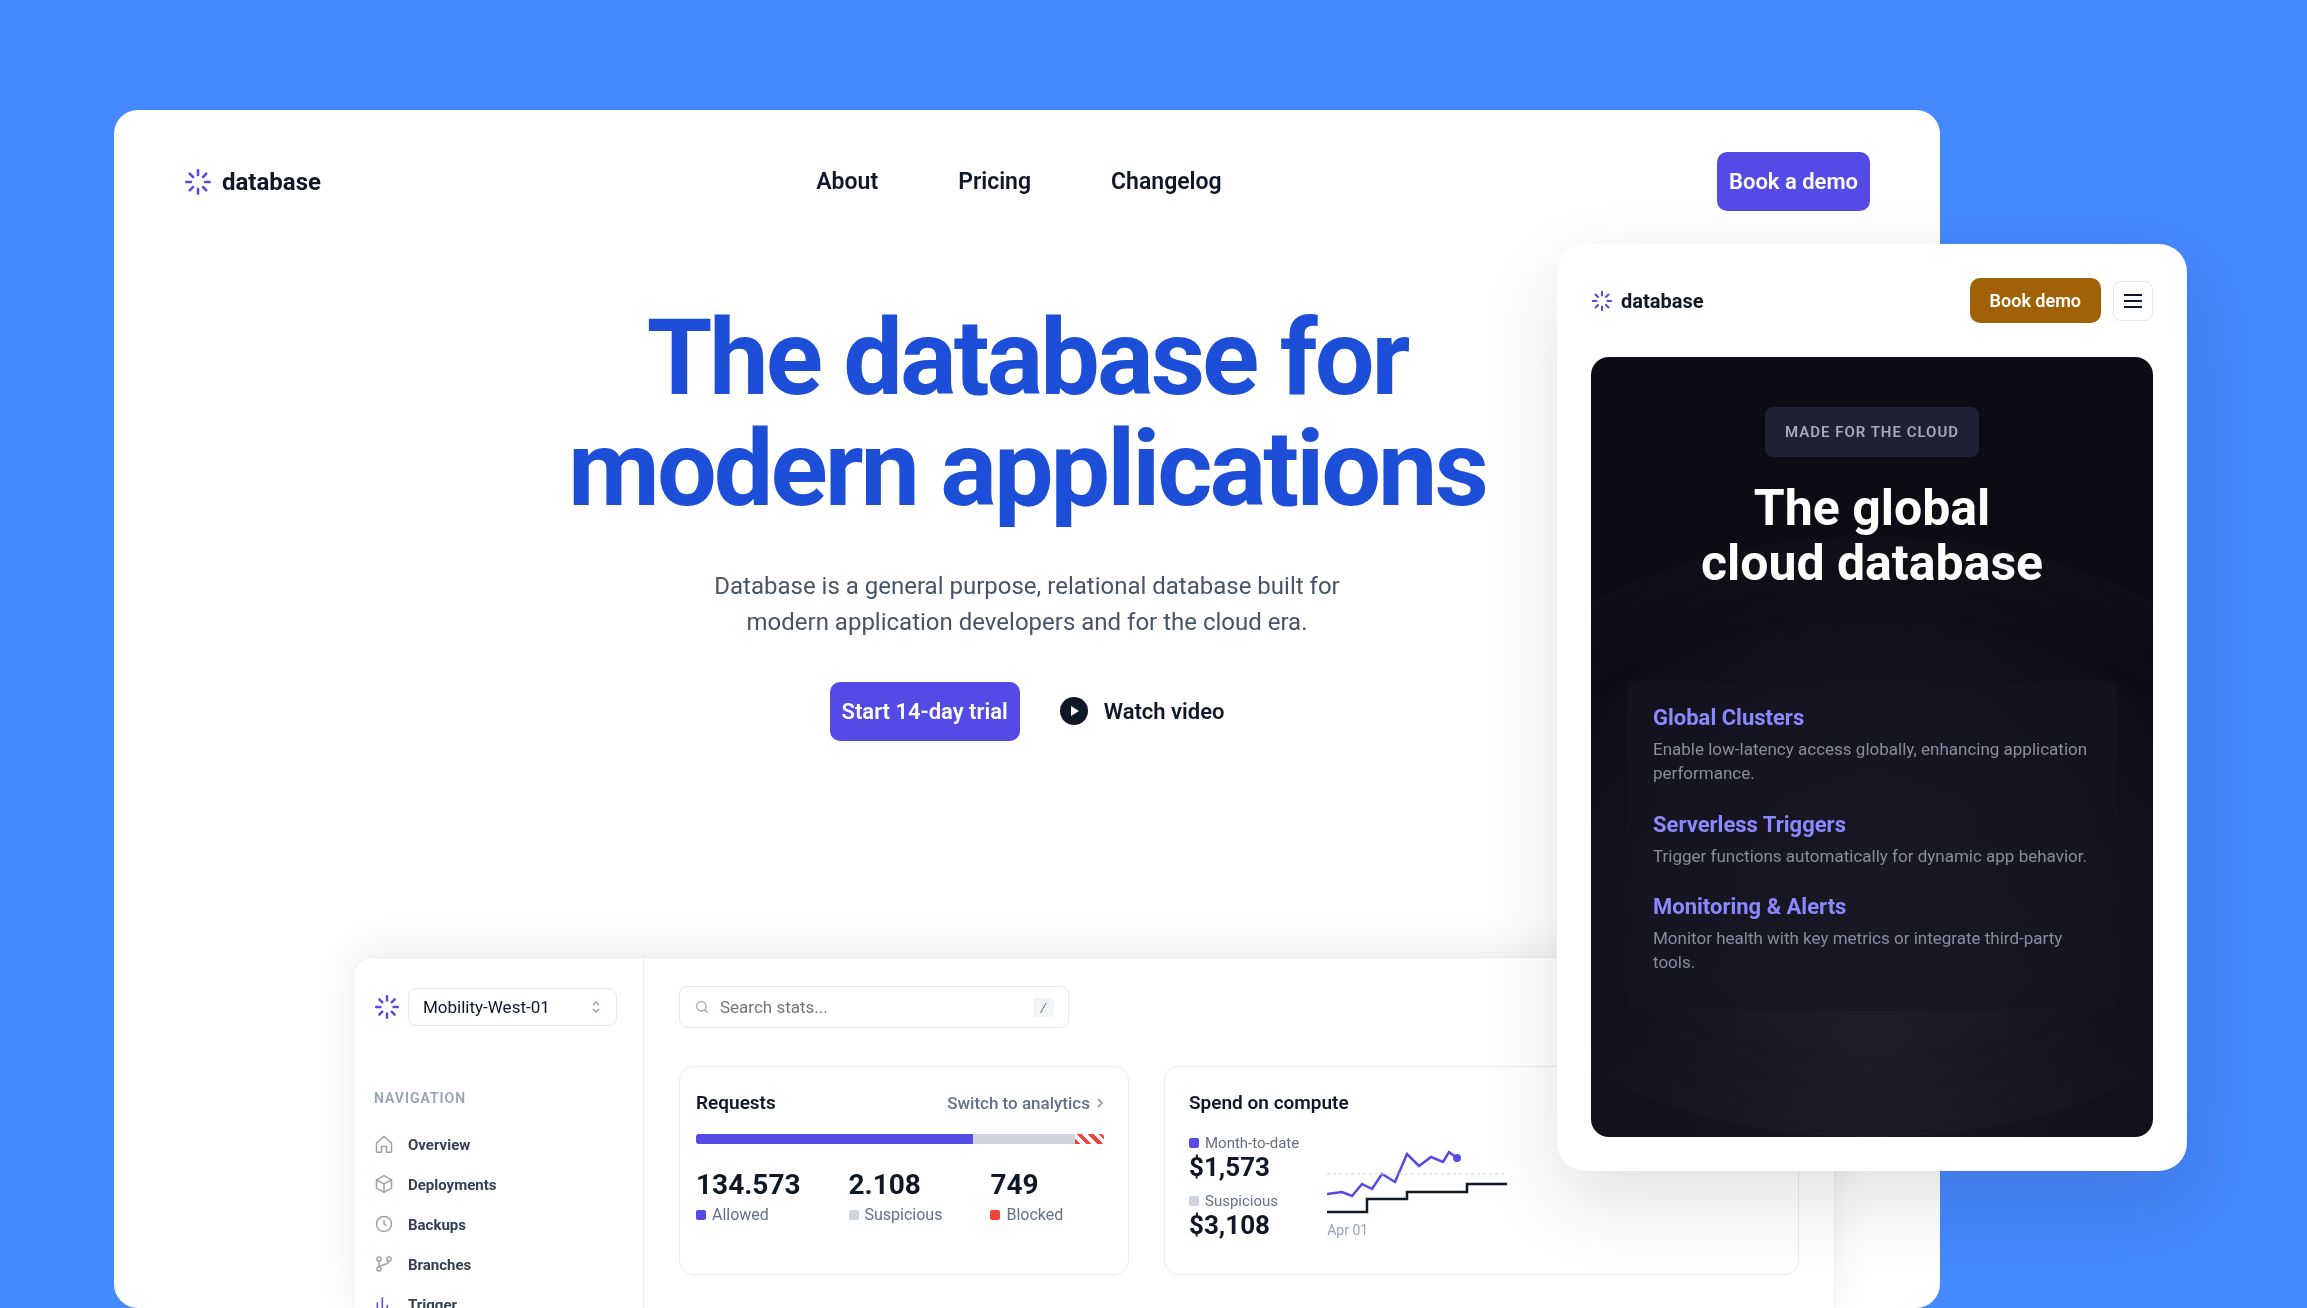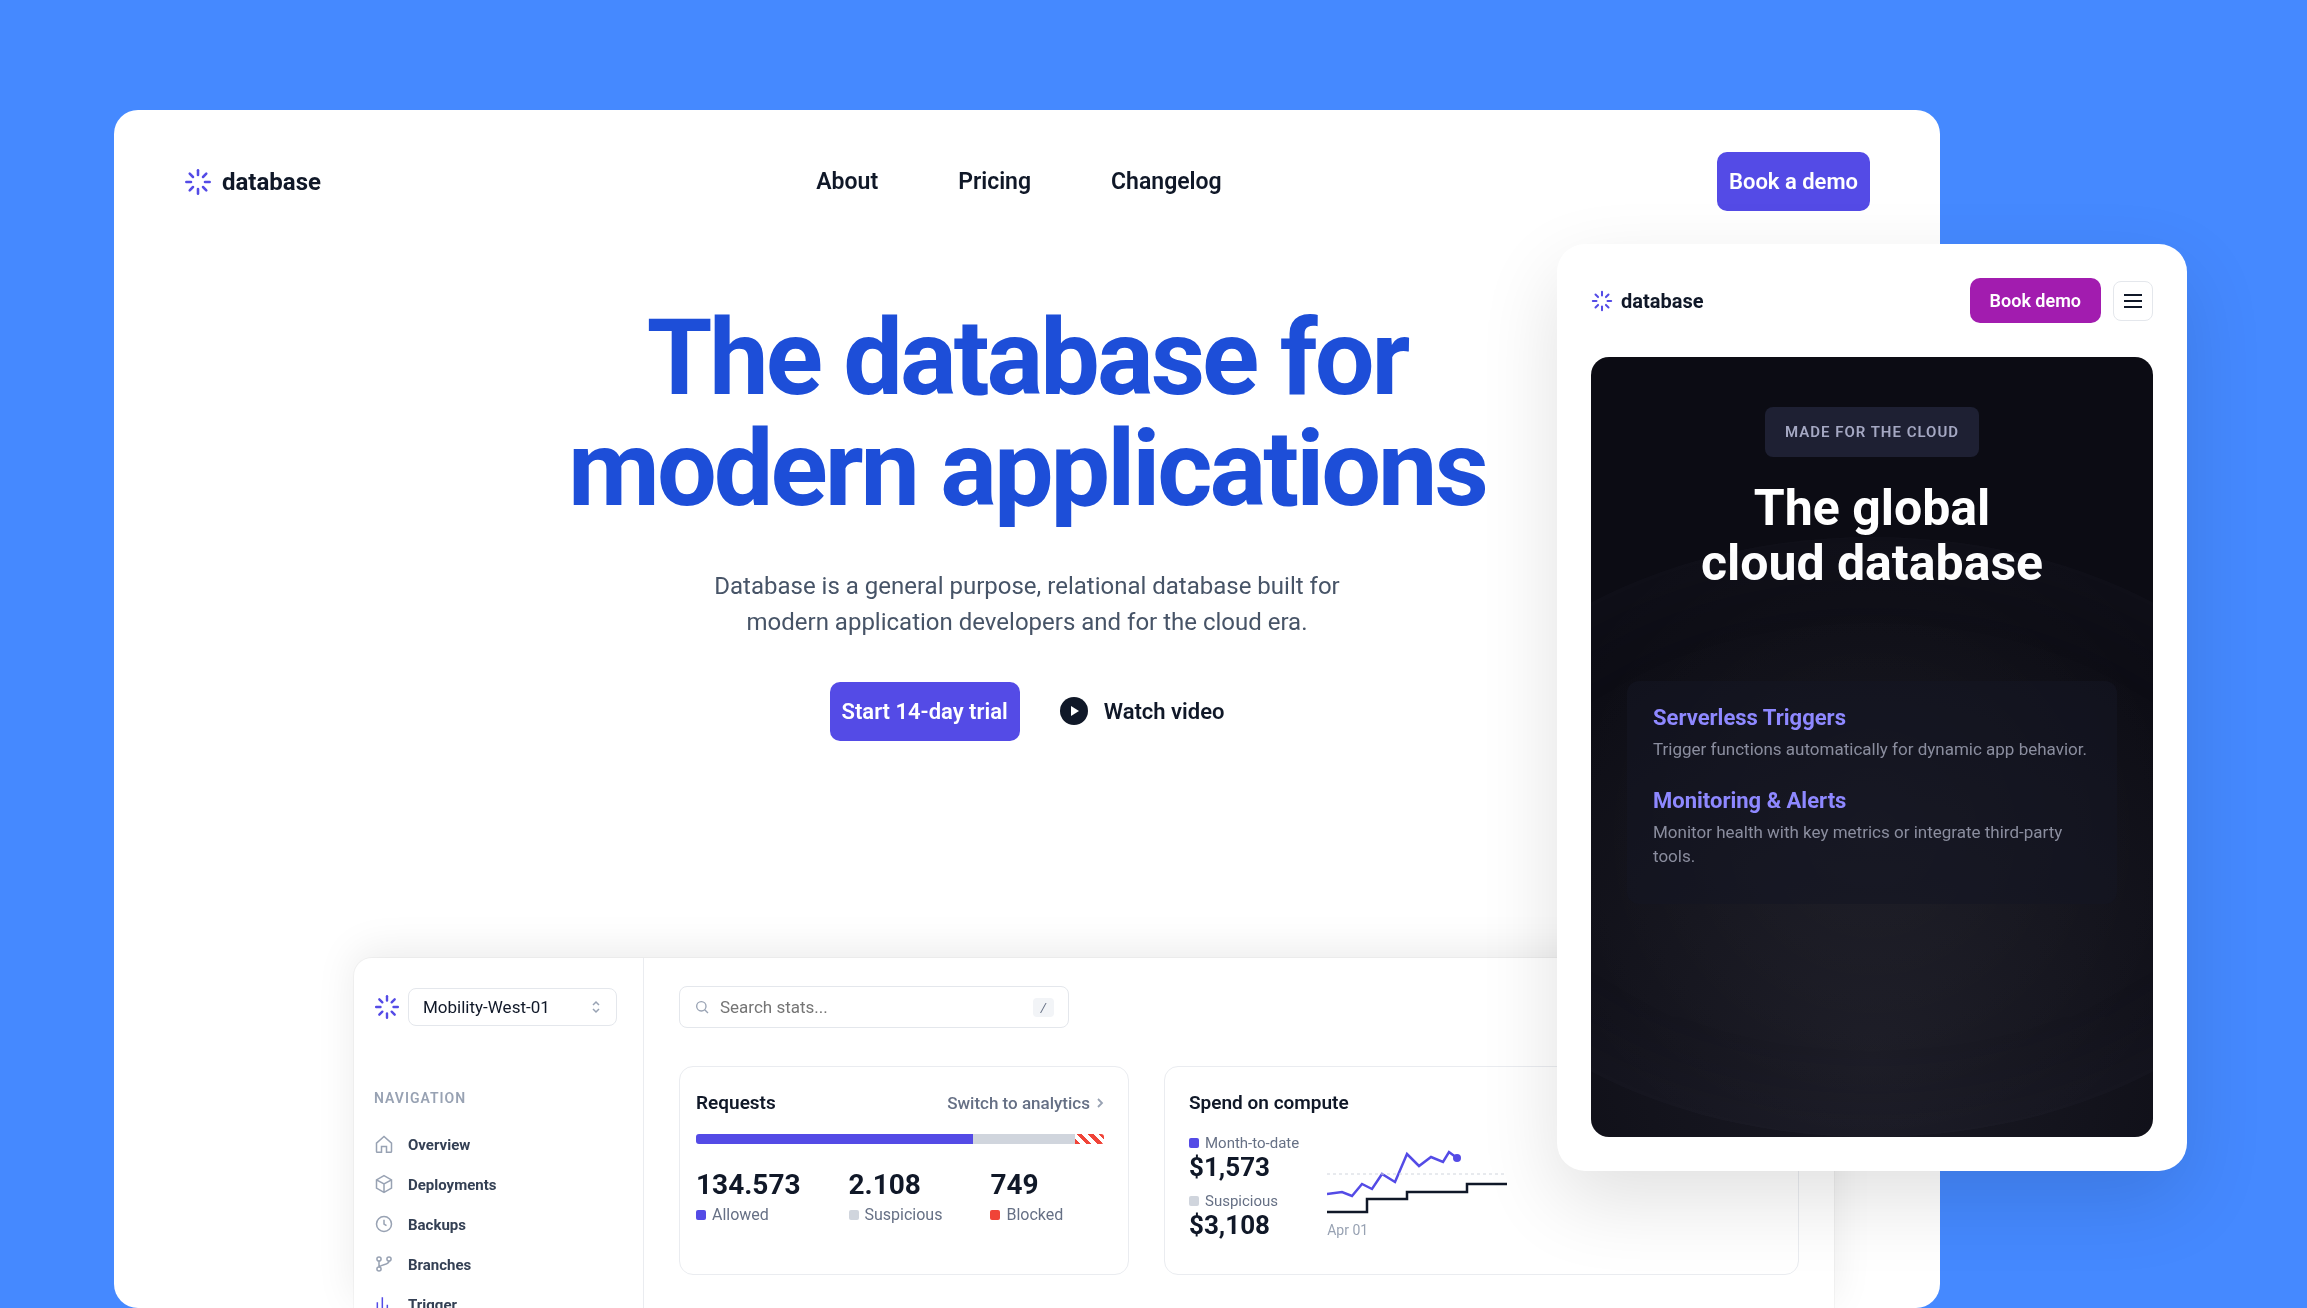"Book demo" .mobile-btn { background: #a21caf -> #a16207 }
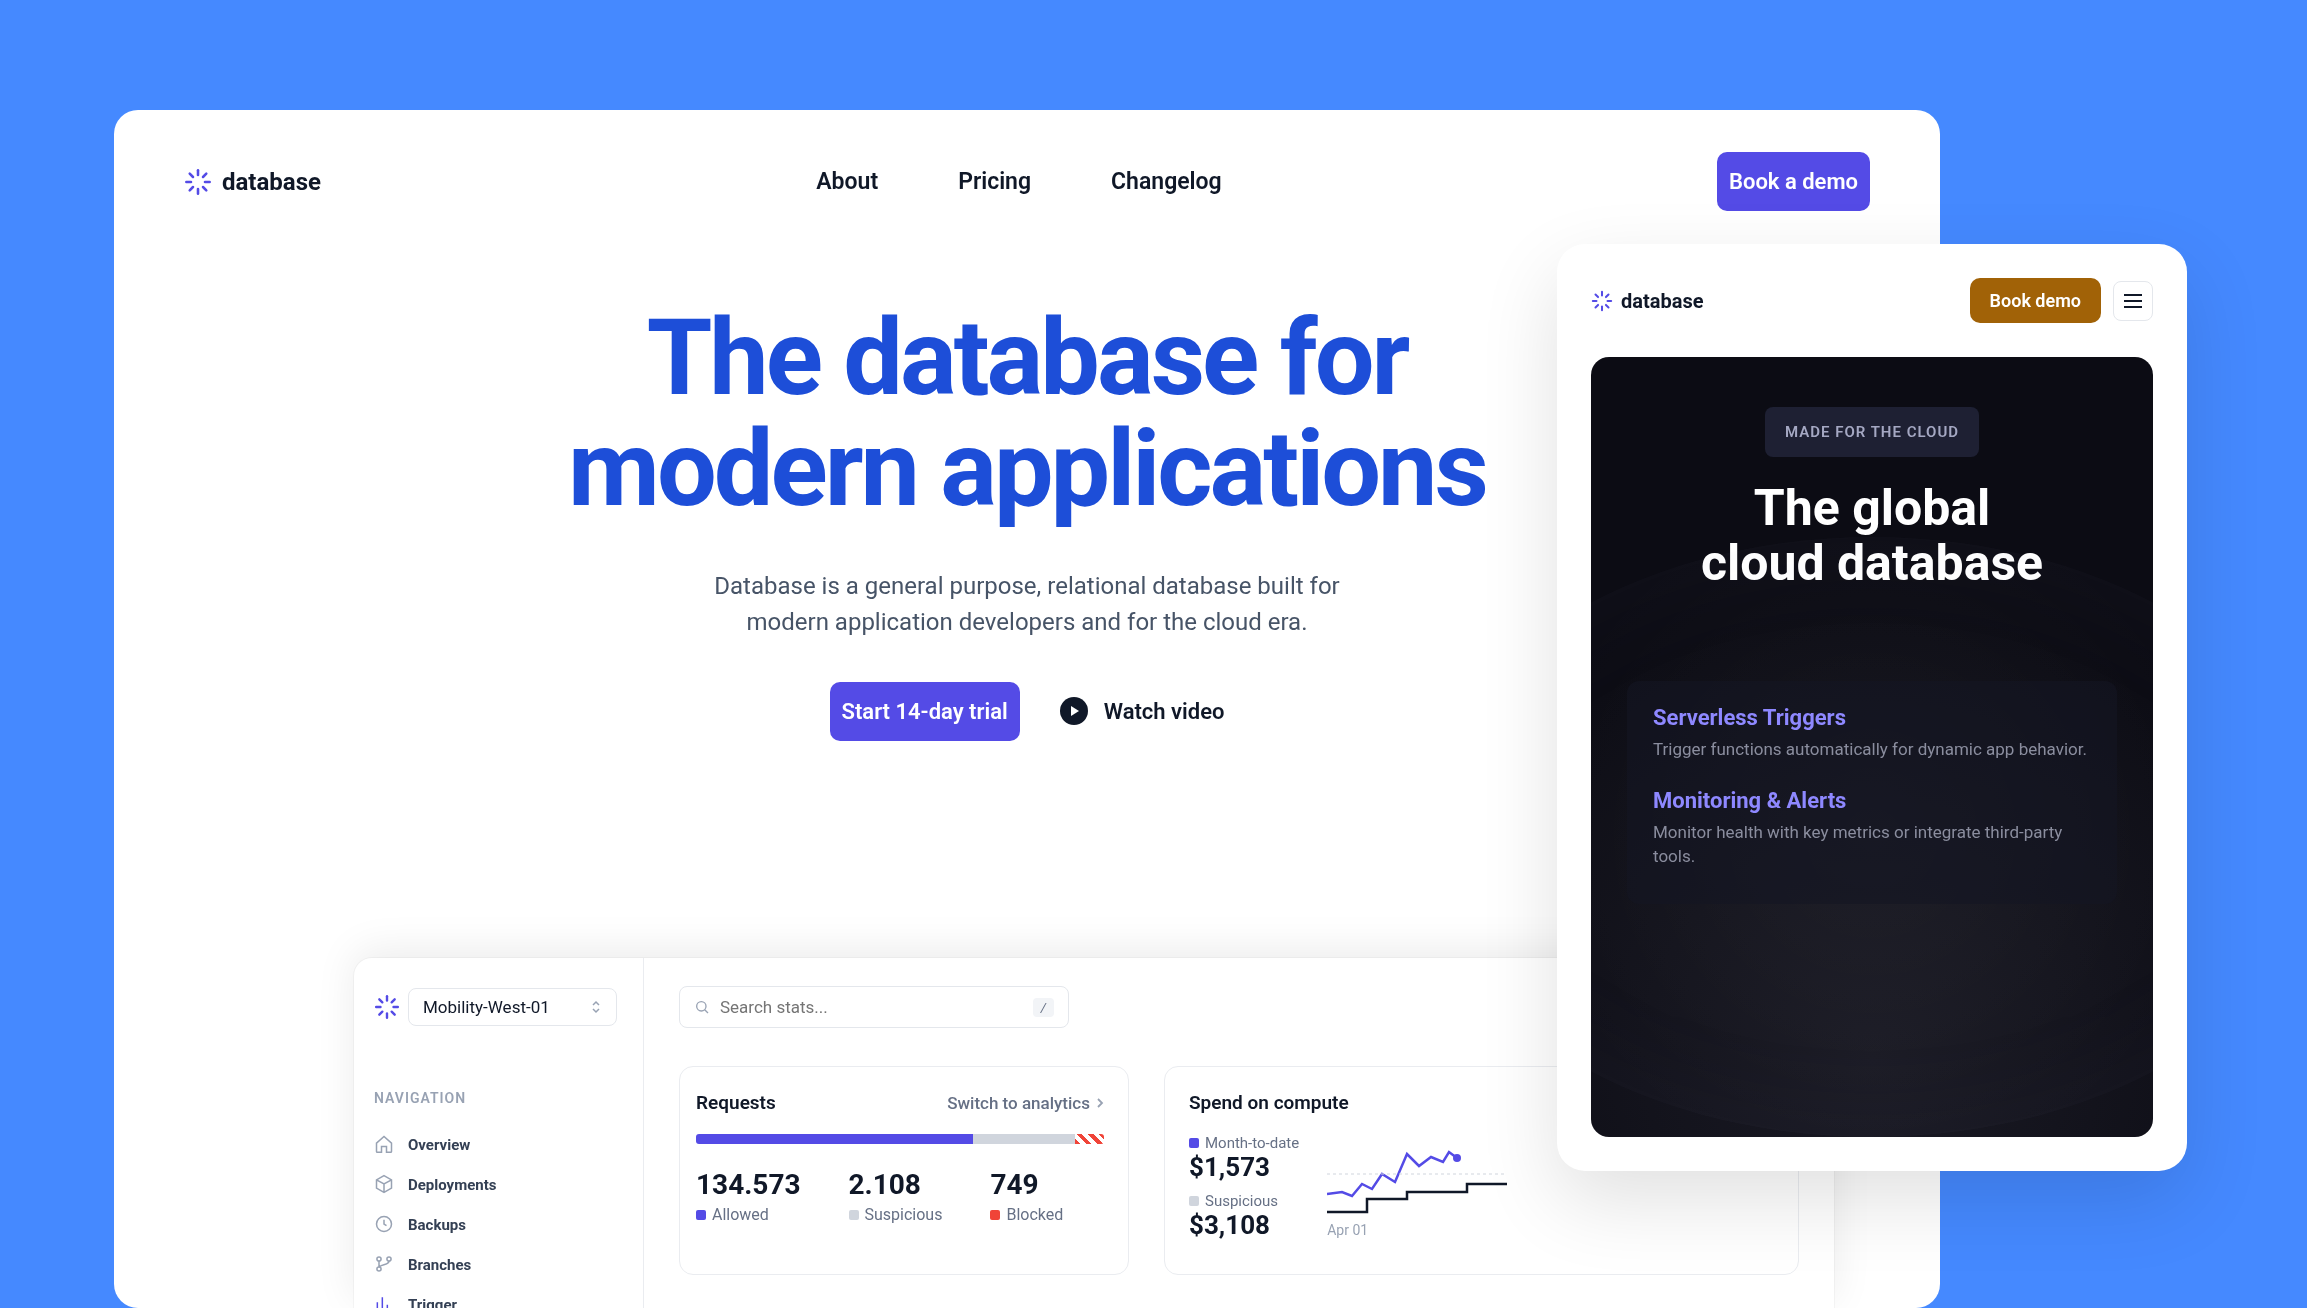"Global Clusters" div.feature { html: none -> <div> <div>Global Clusters</div> <div>Enable low-latency access globally, enhancing application performance.</div> </div> }
